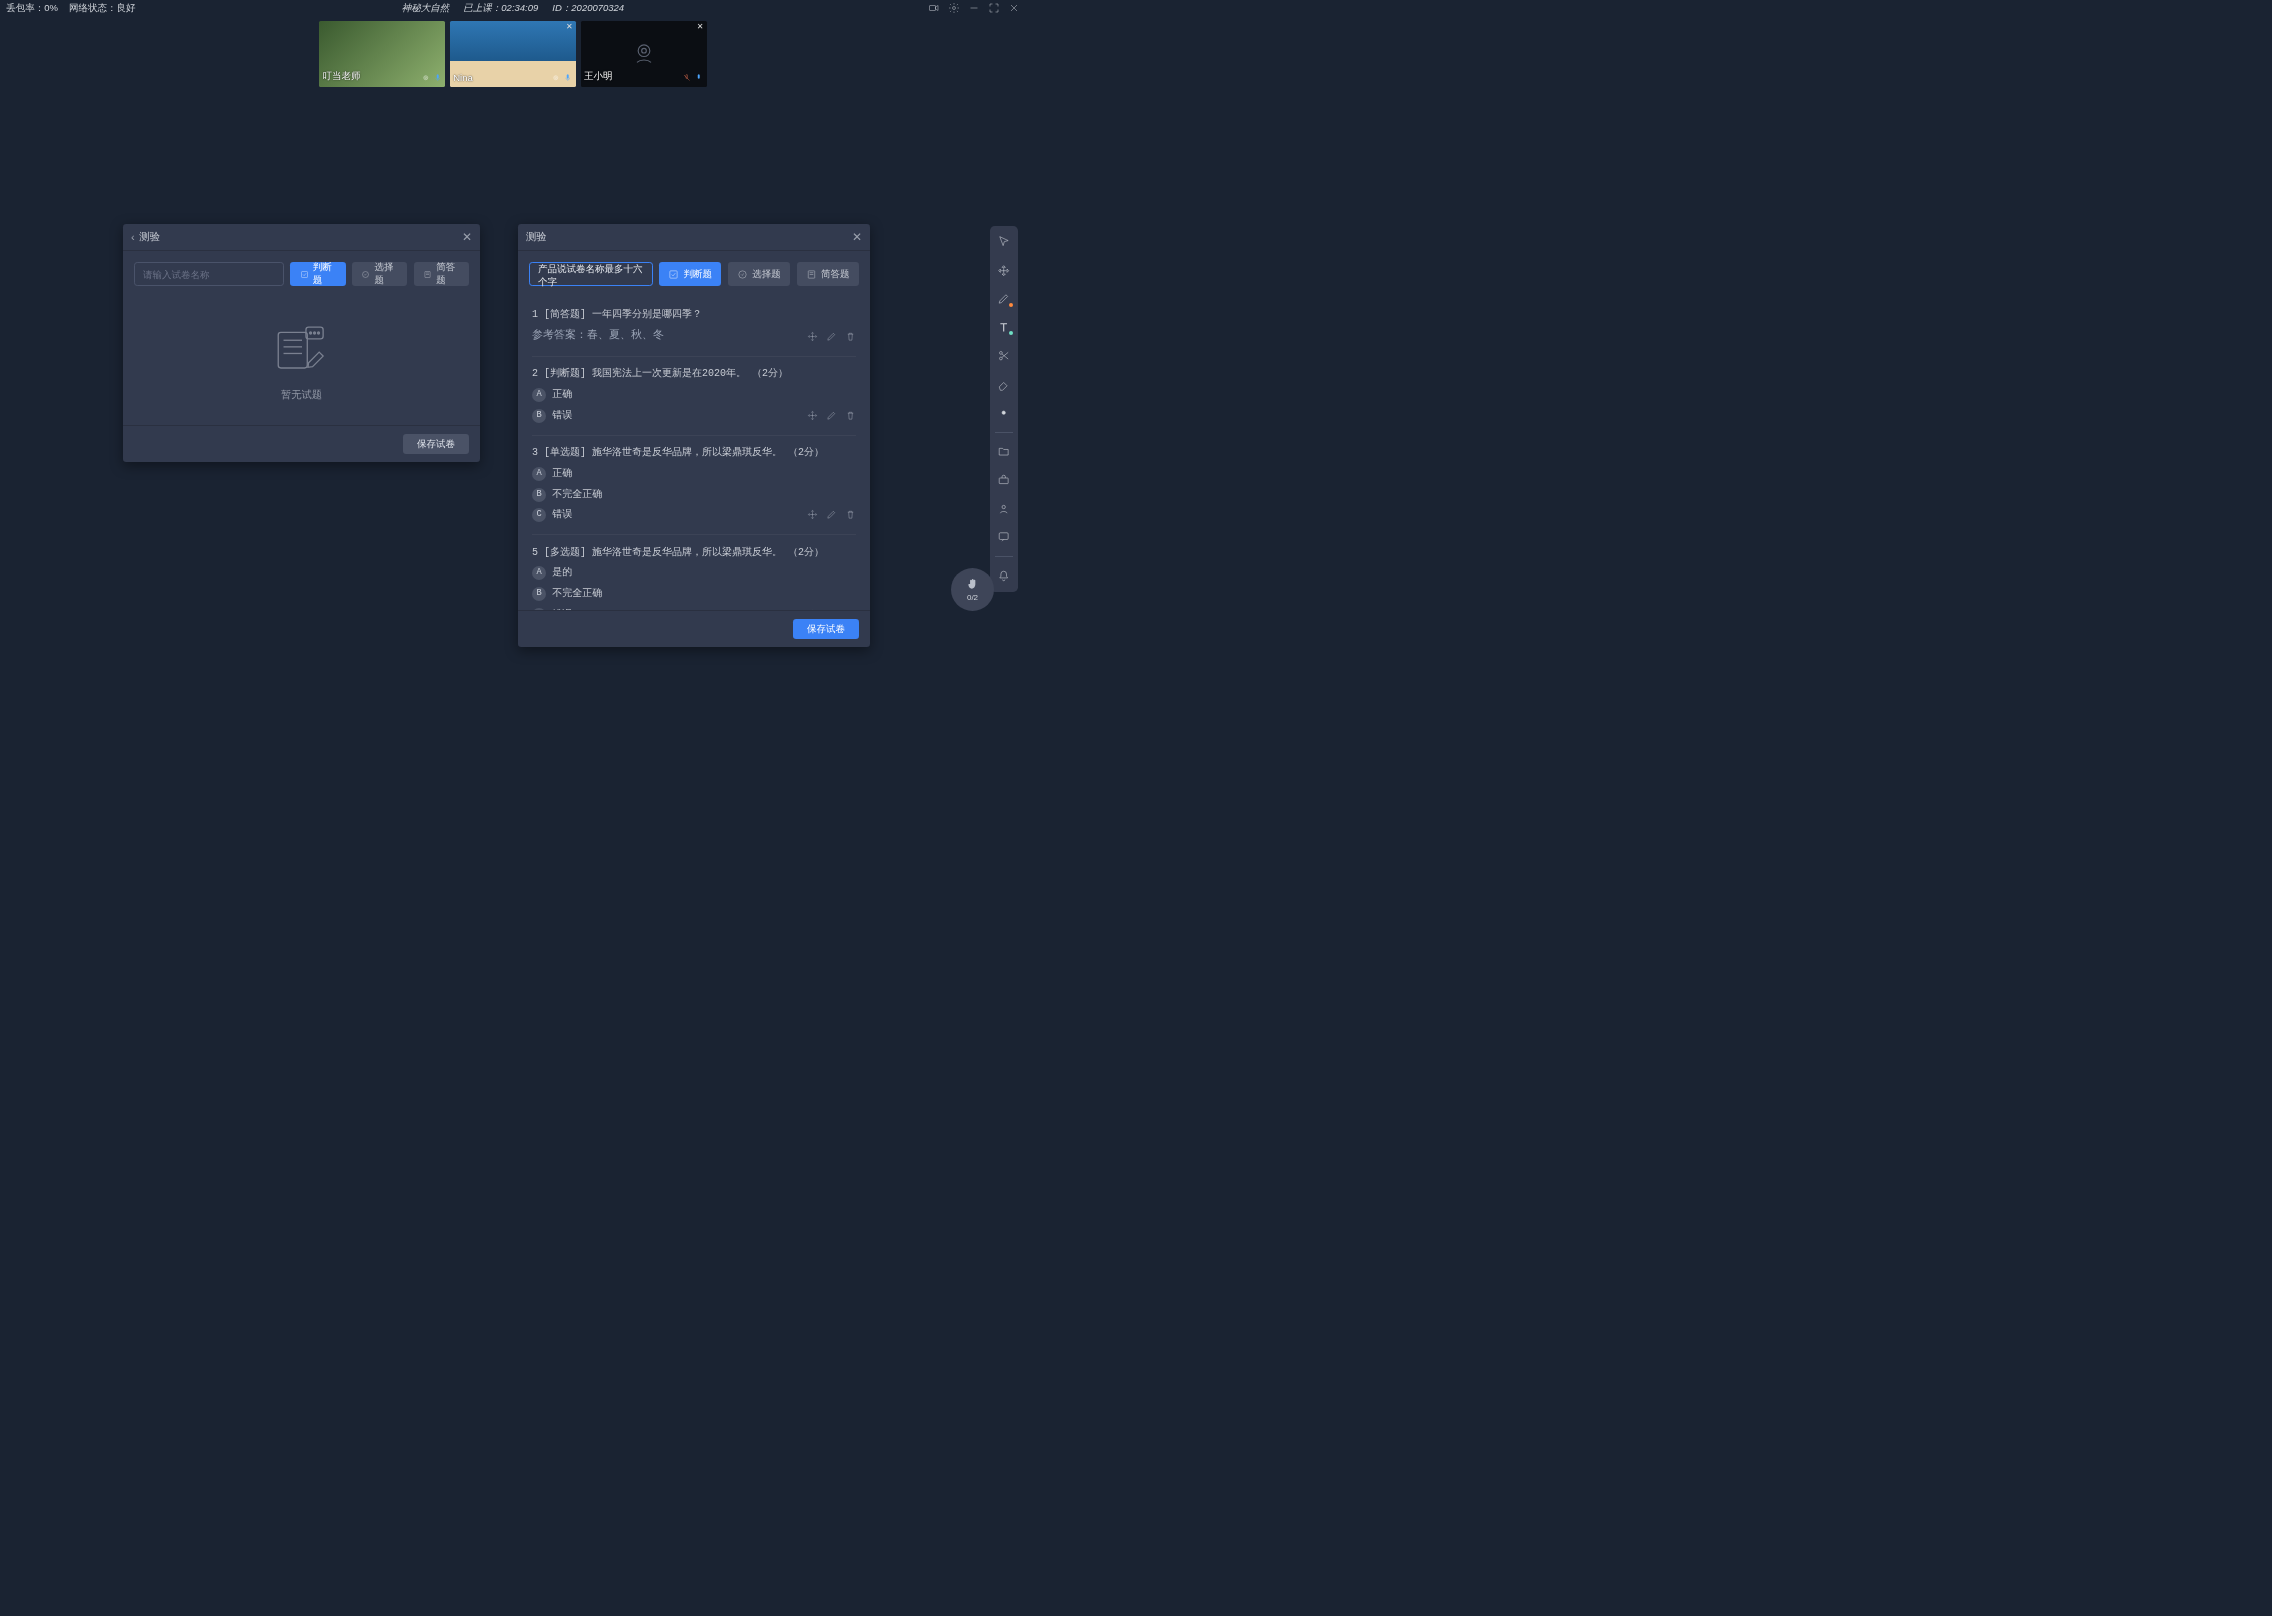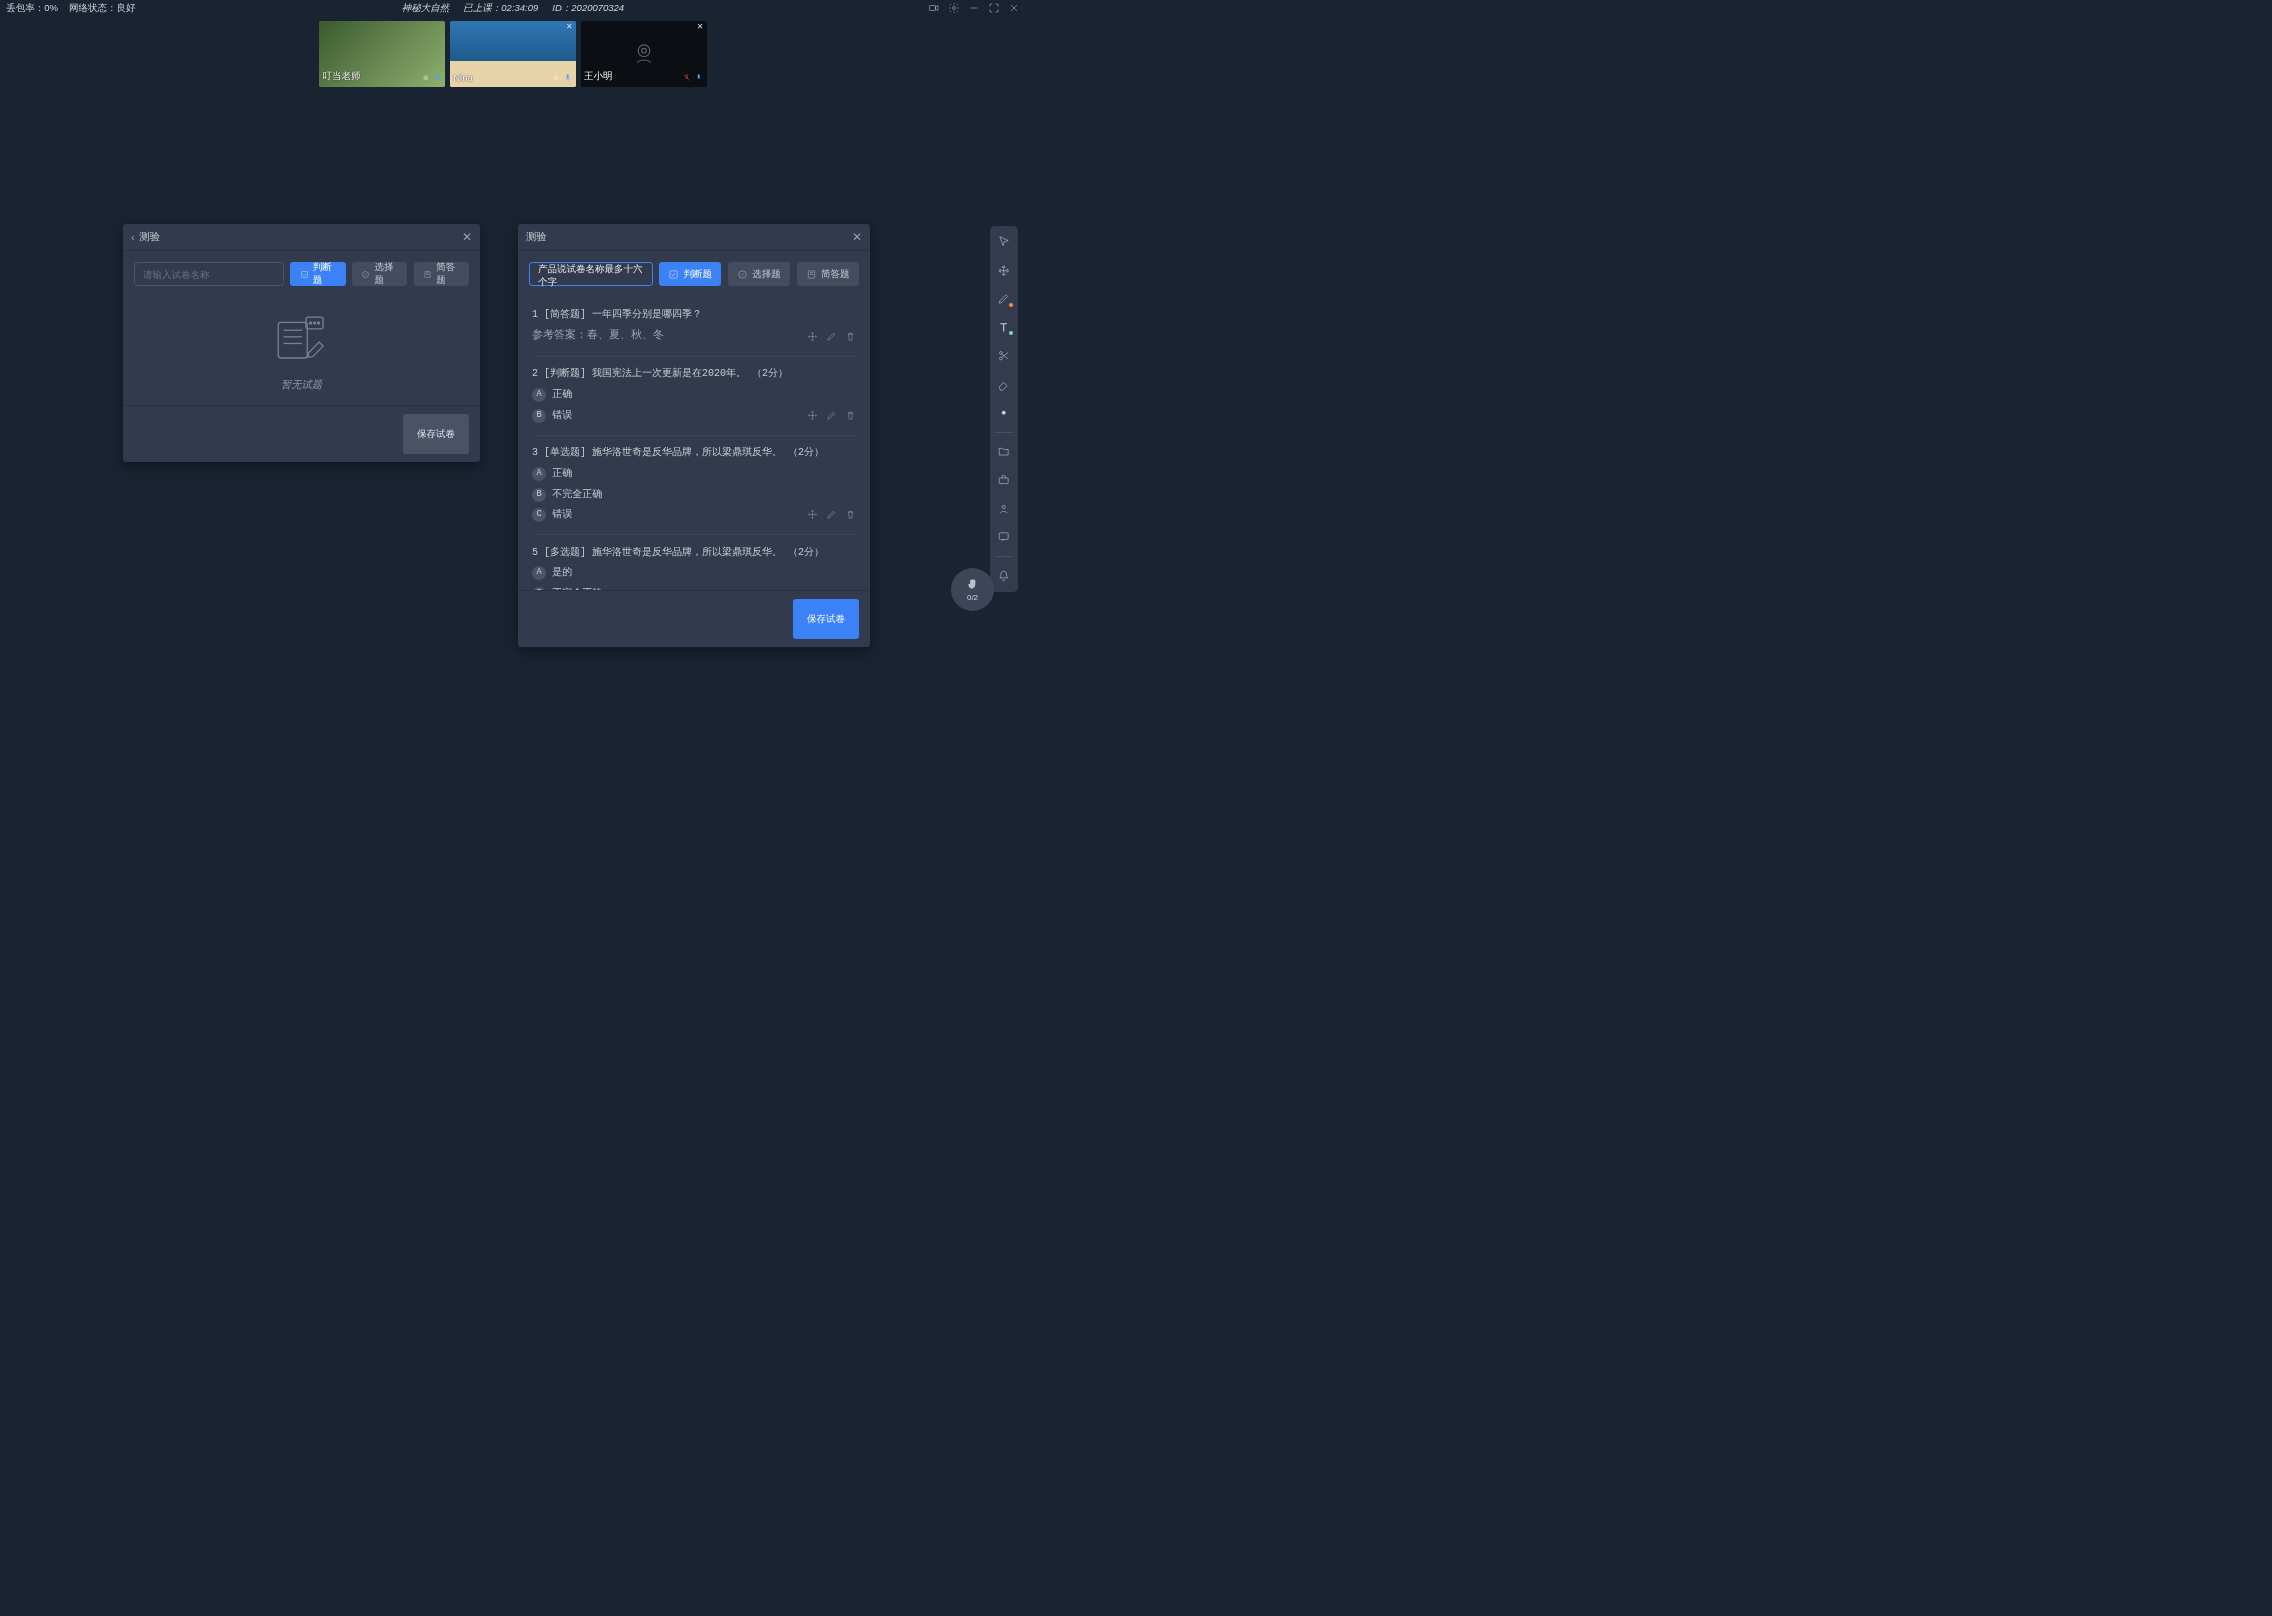"暂无试题" .empty-state { font-style: italic -> none }
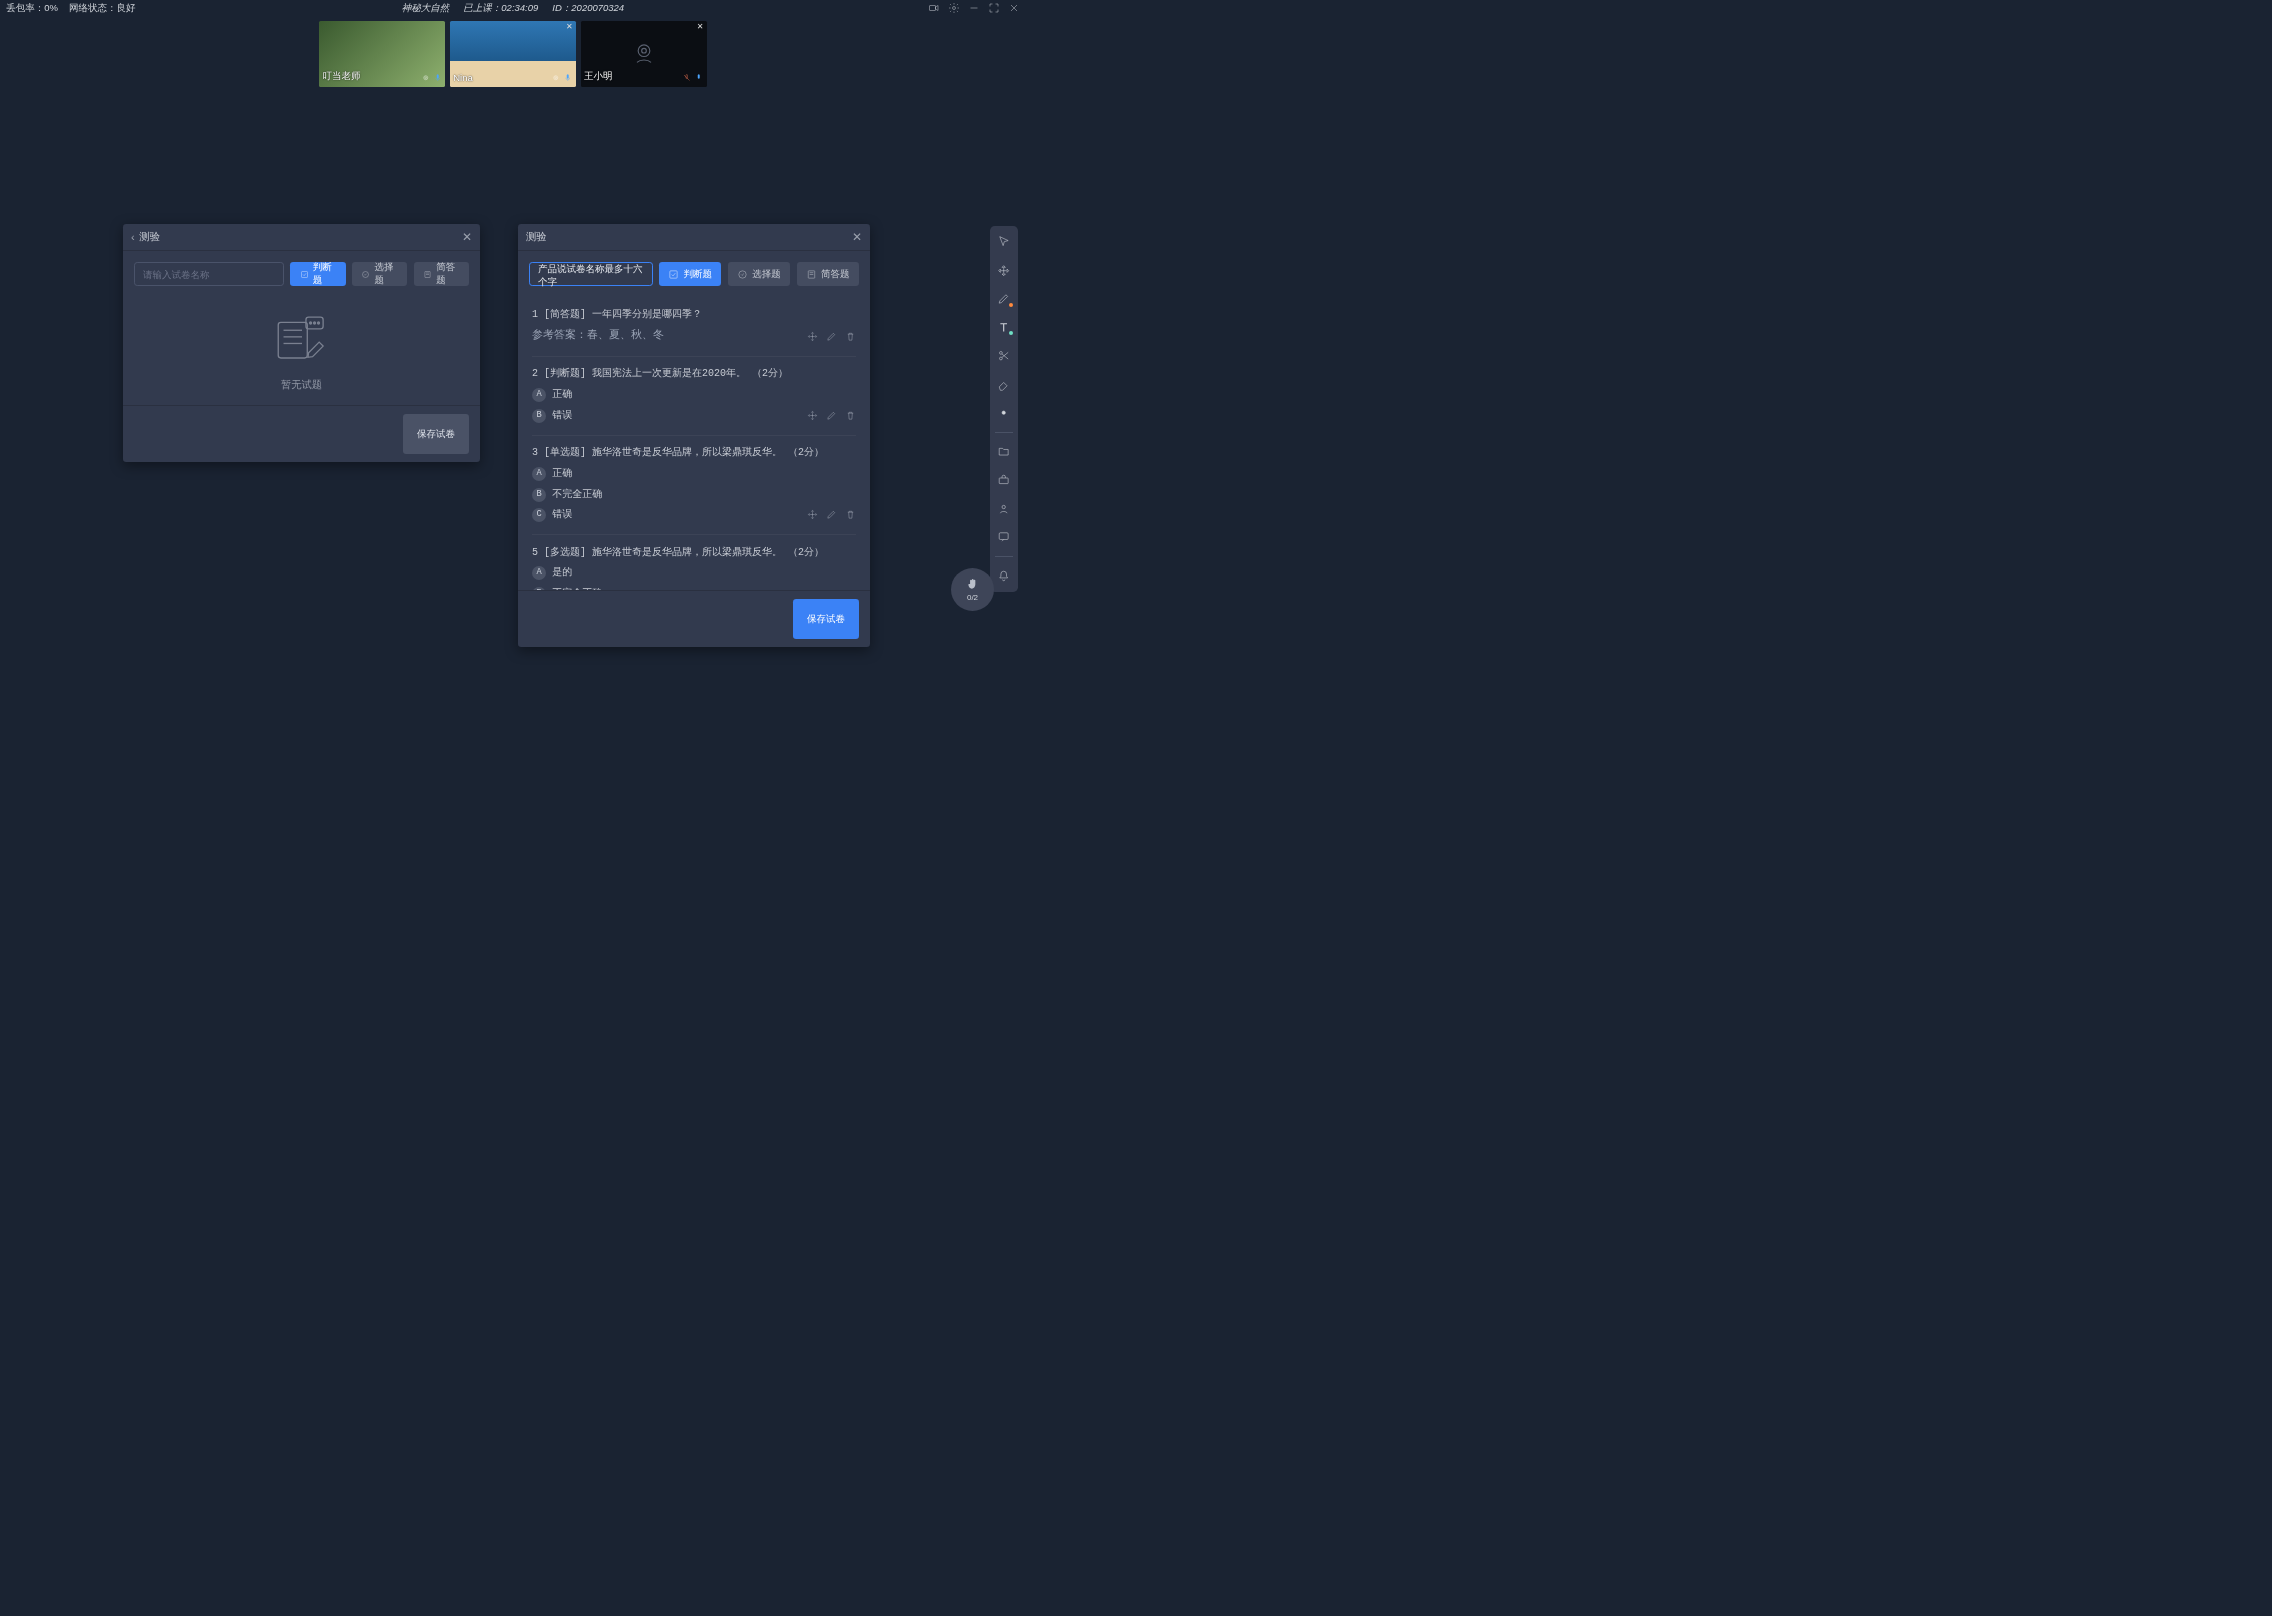"保存试卷" .btn-save { height: 40px -> 20px }
